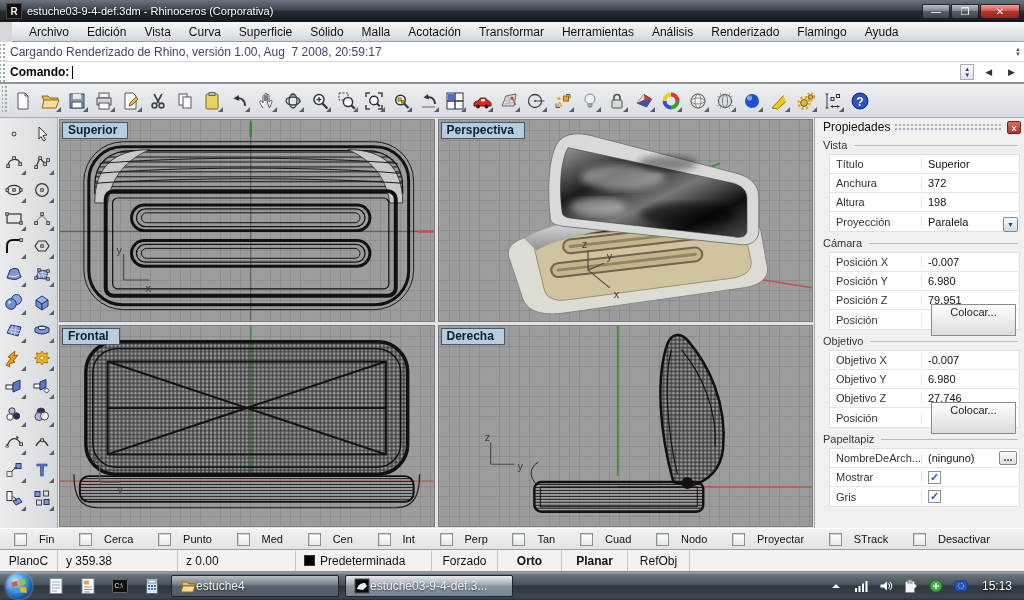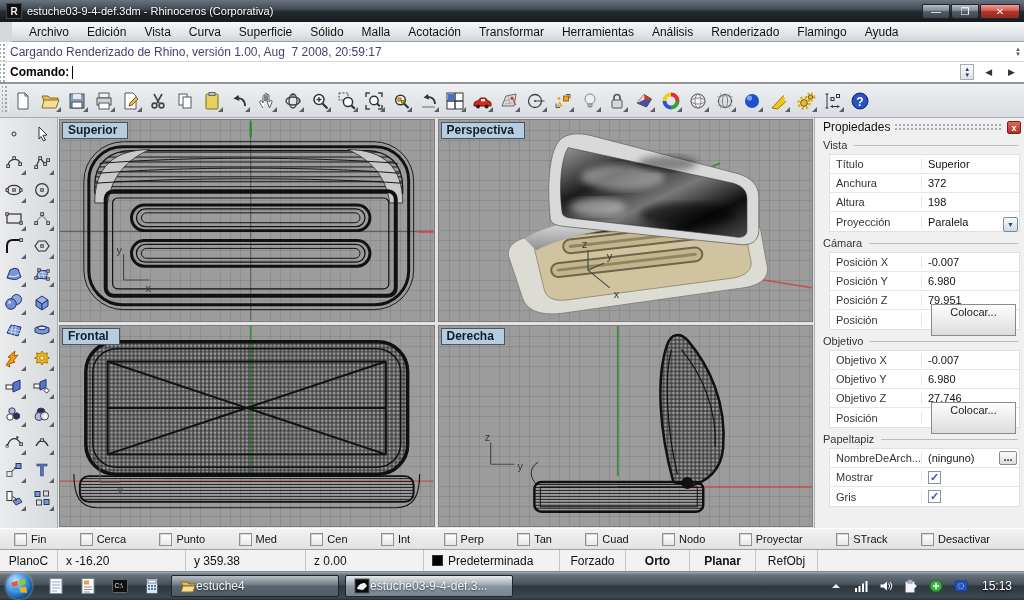"Fin" .oitem { gap: 4px -> 12px }
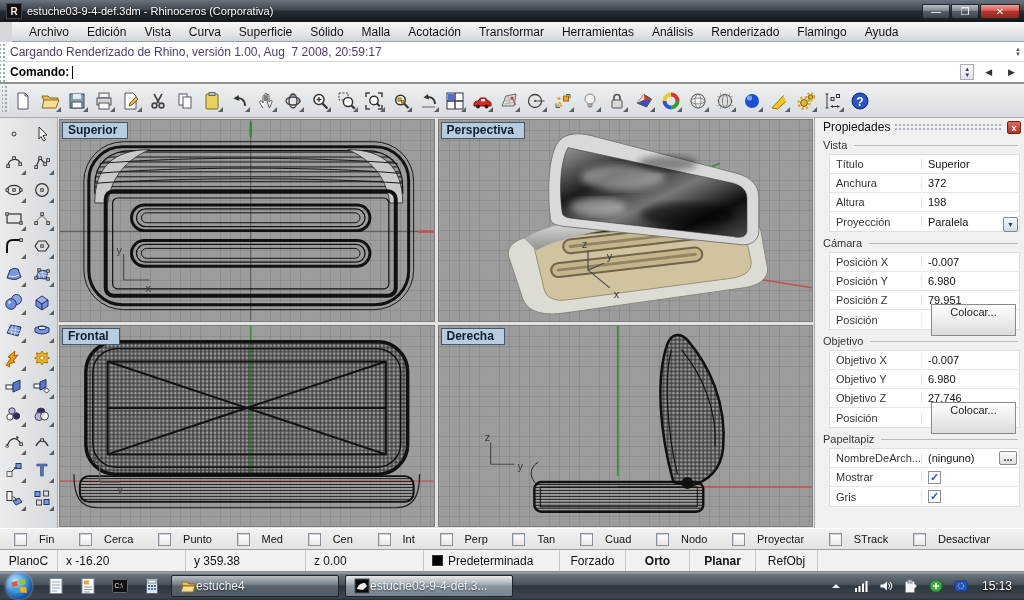"x -16.20" span.scell { html: <span>x -16.20</span> -> none }
